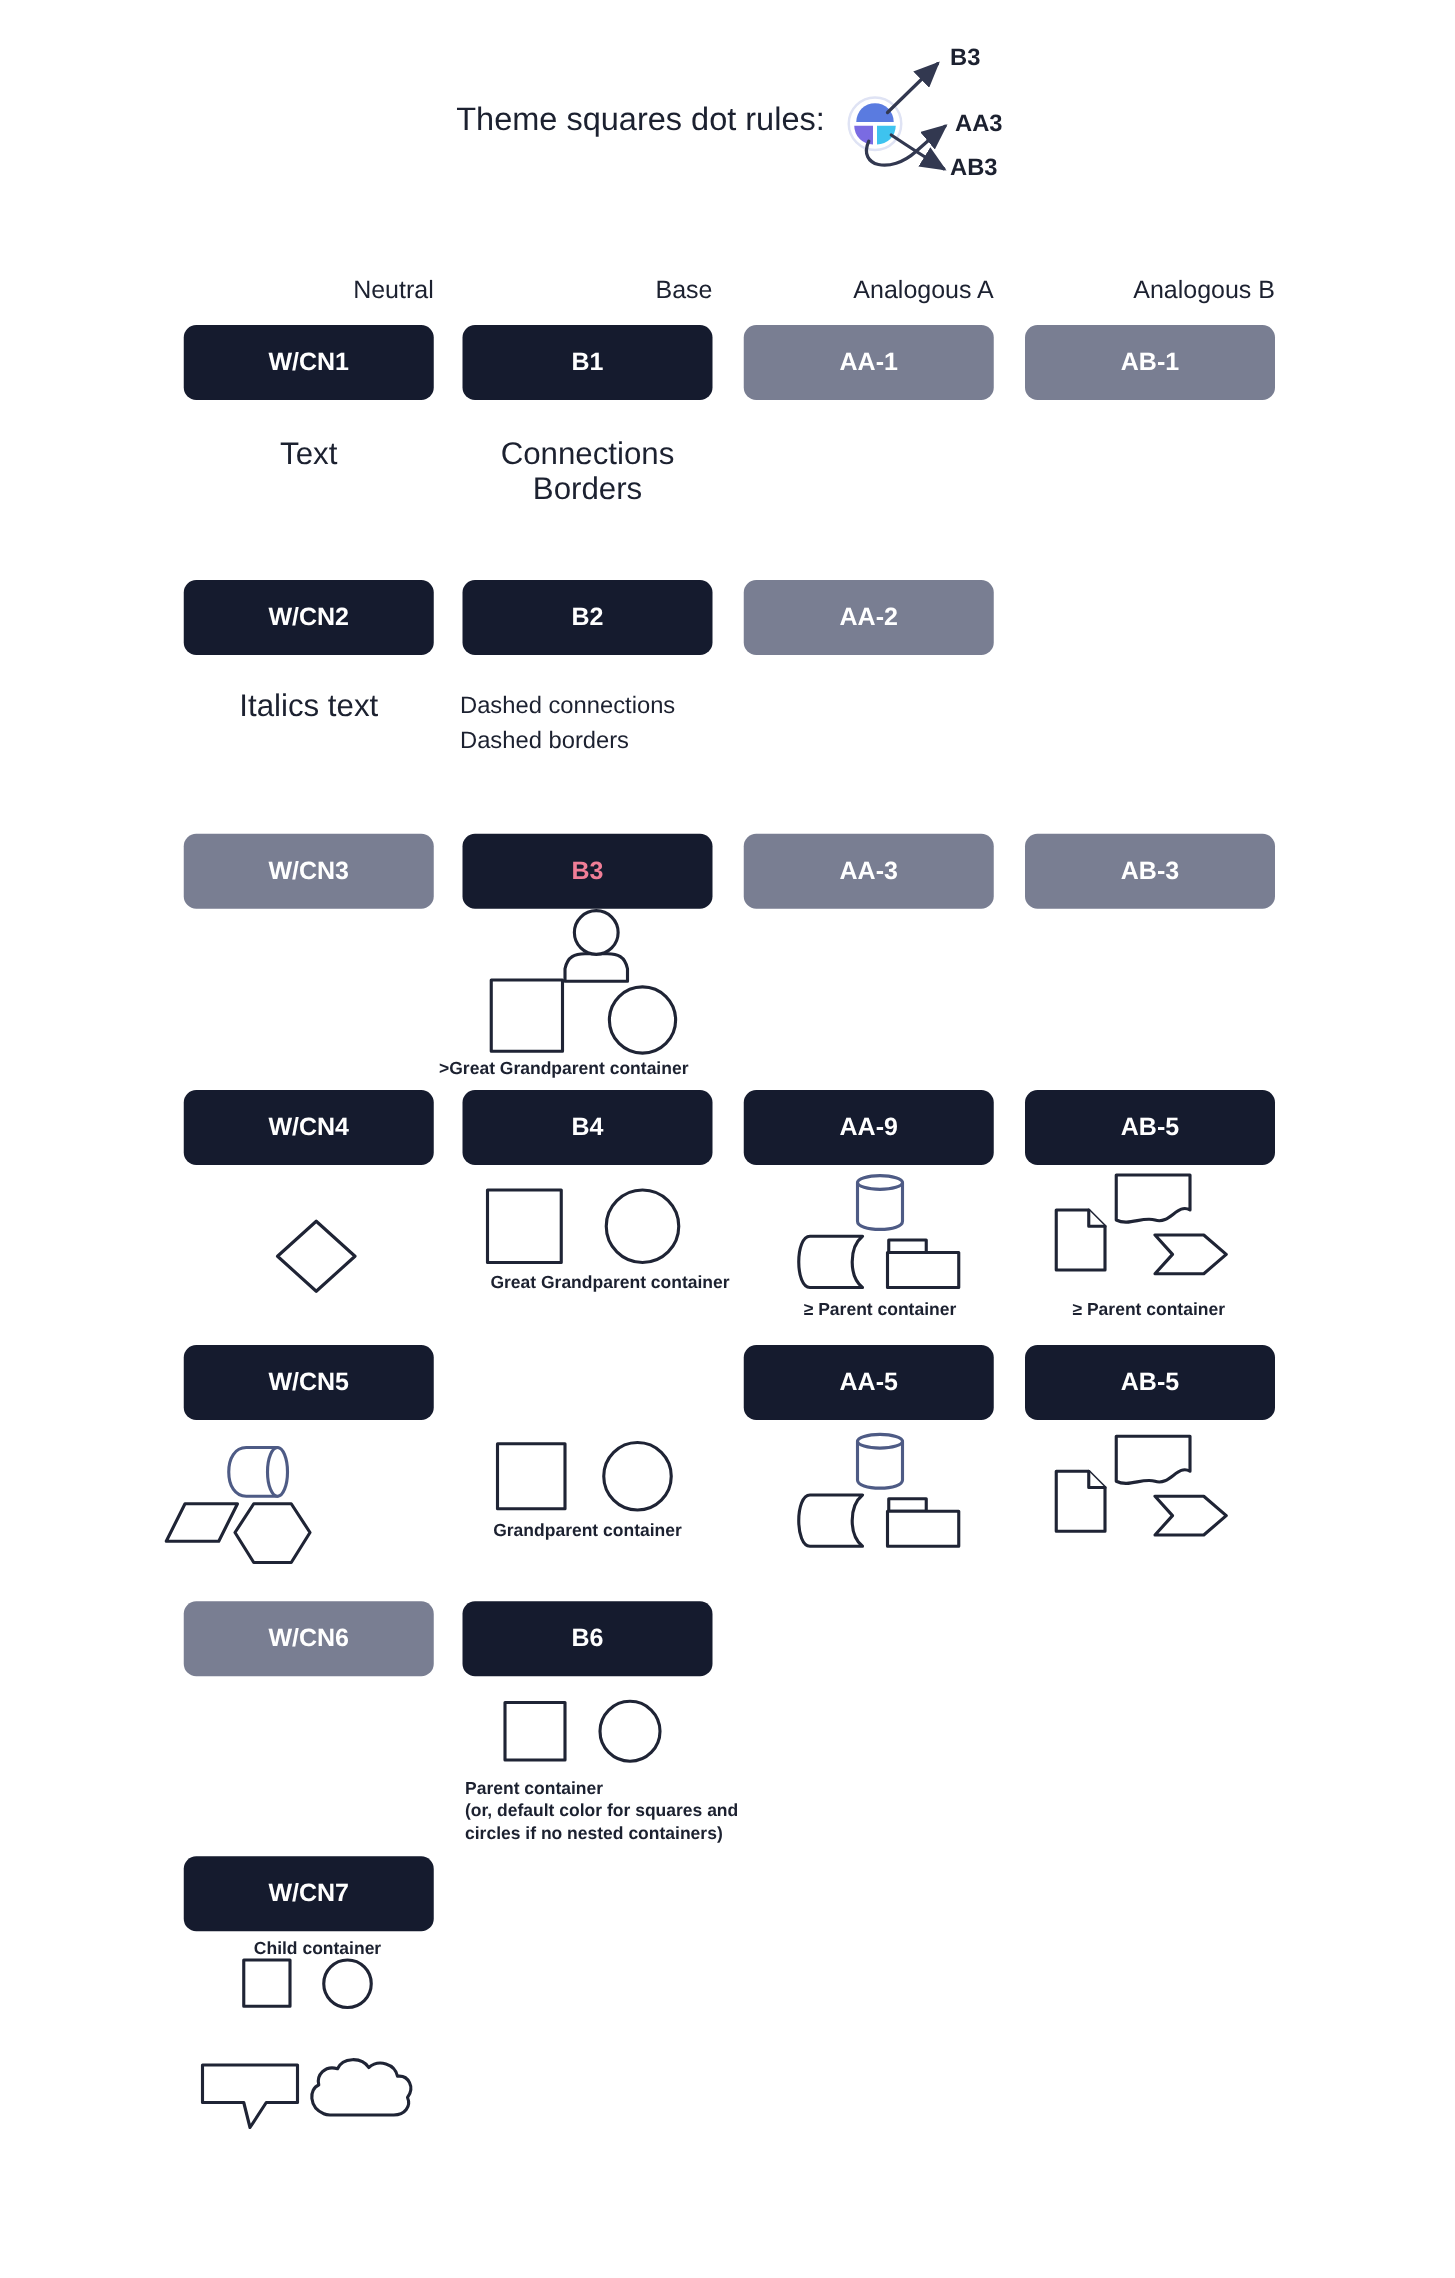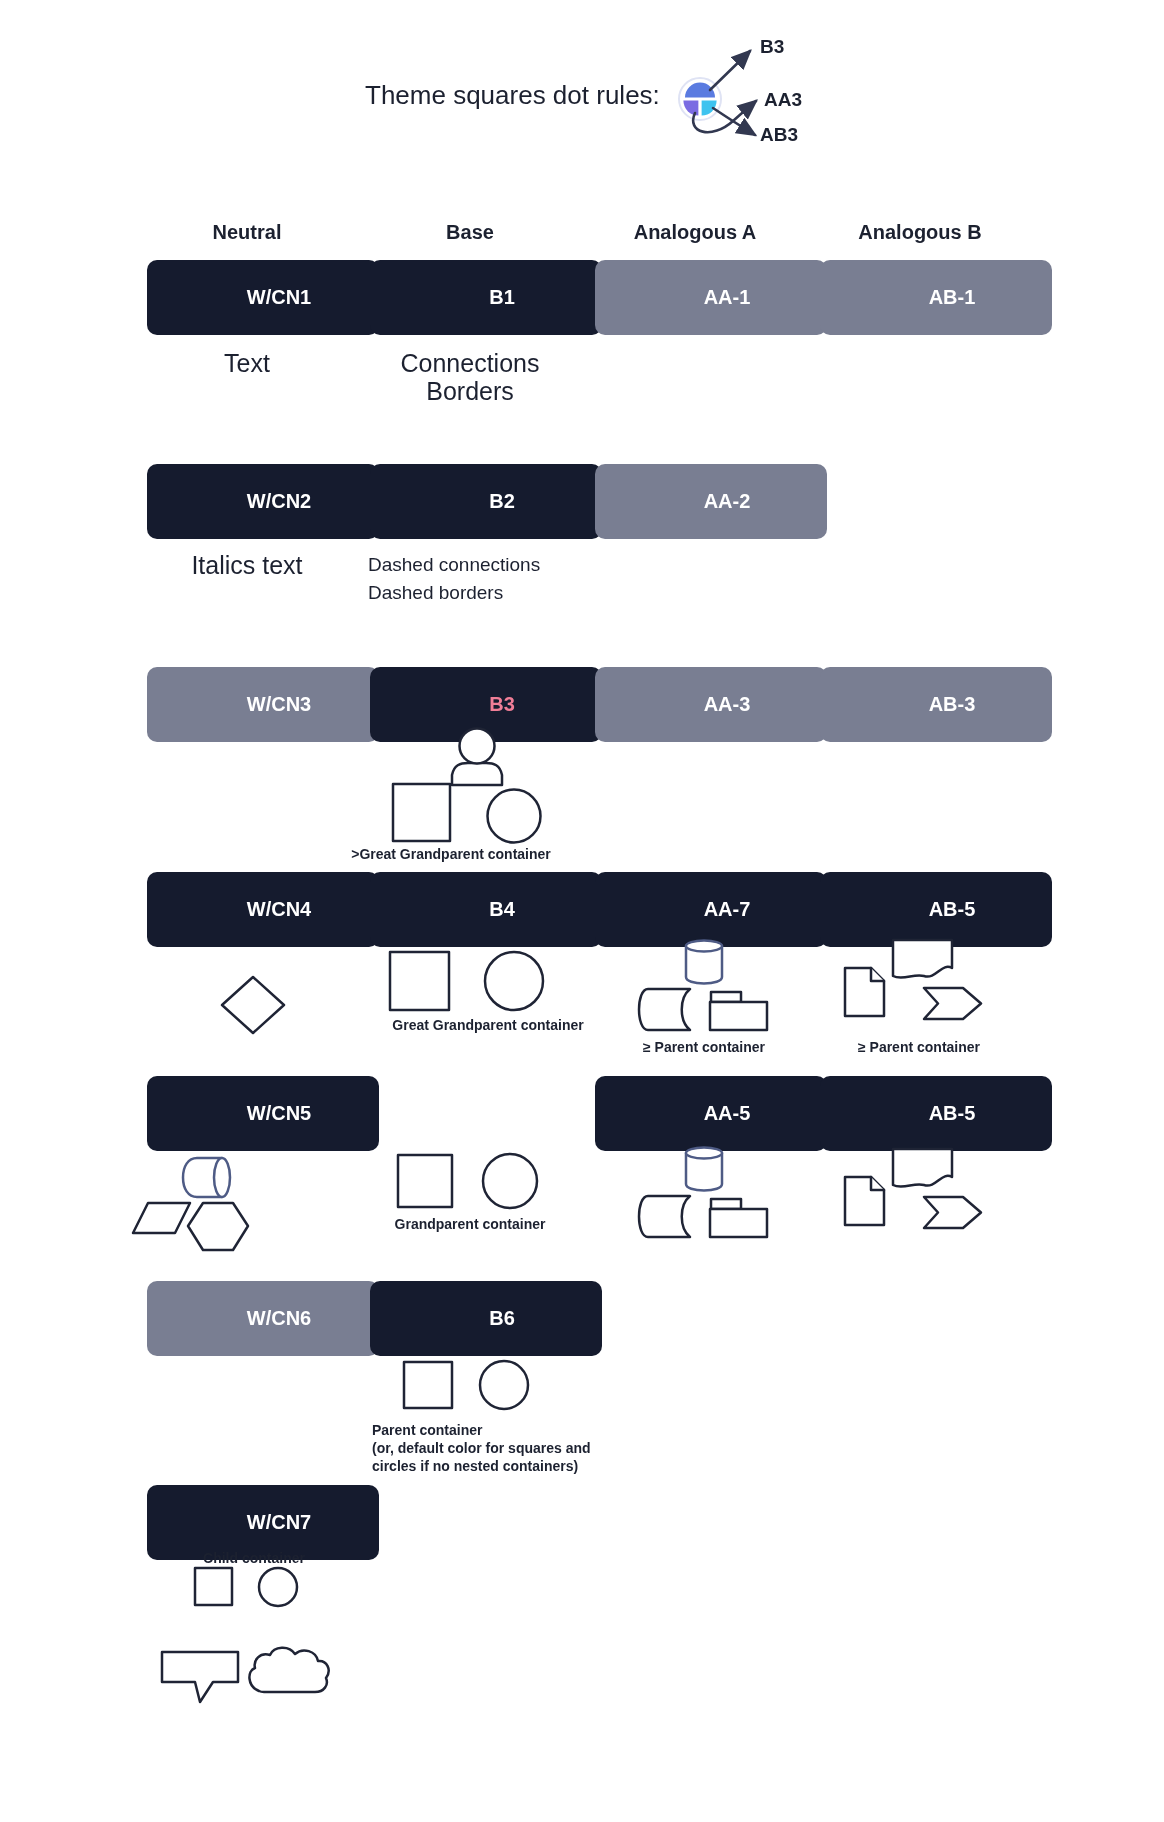"Neutral" .hdr { font-weight: 700 -> 400; text-align: center -> right }
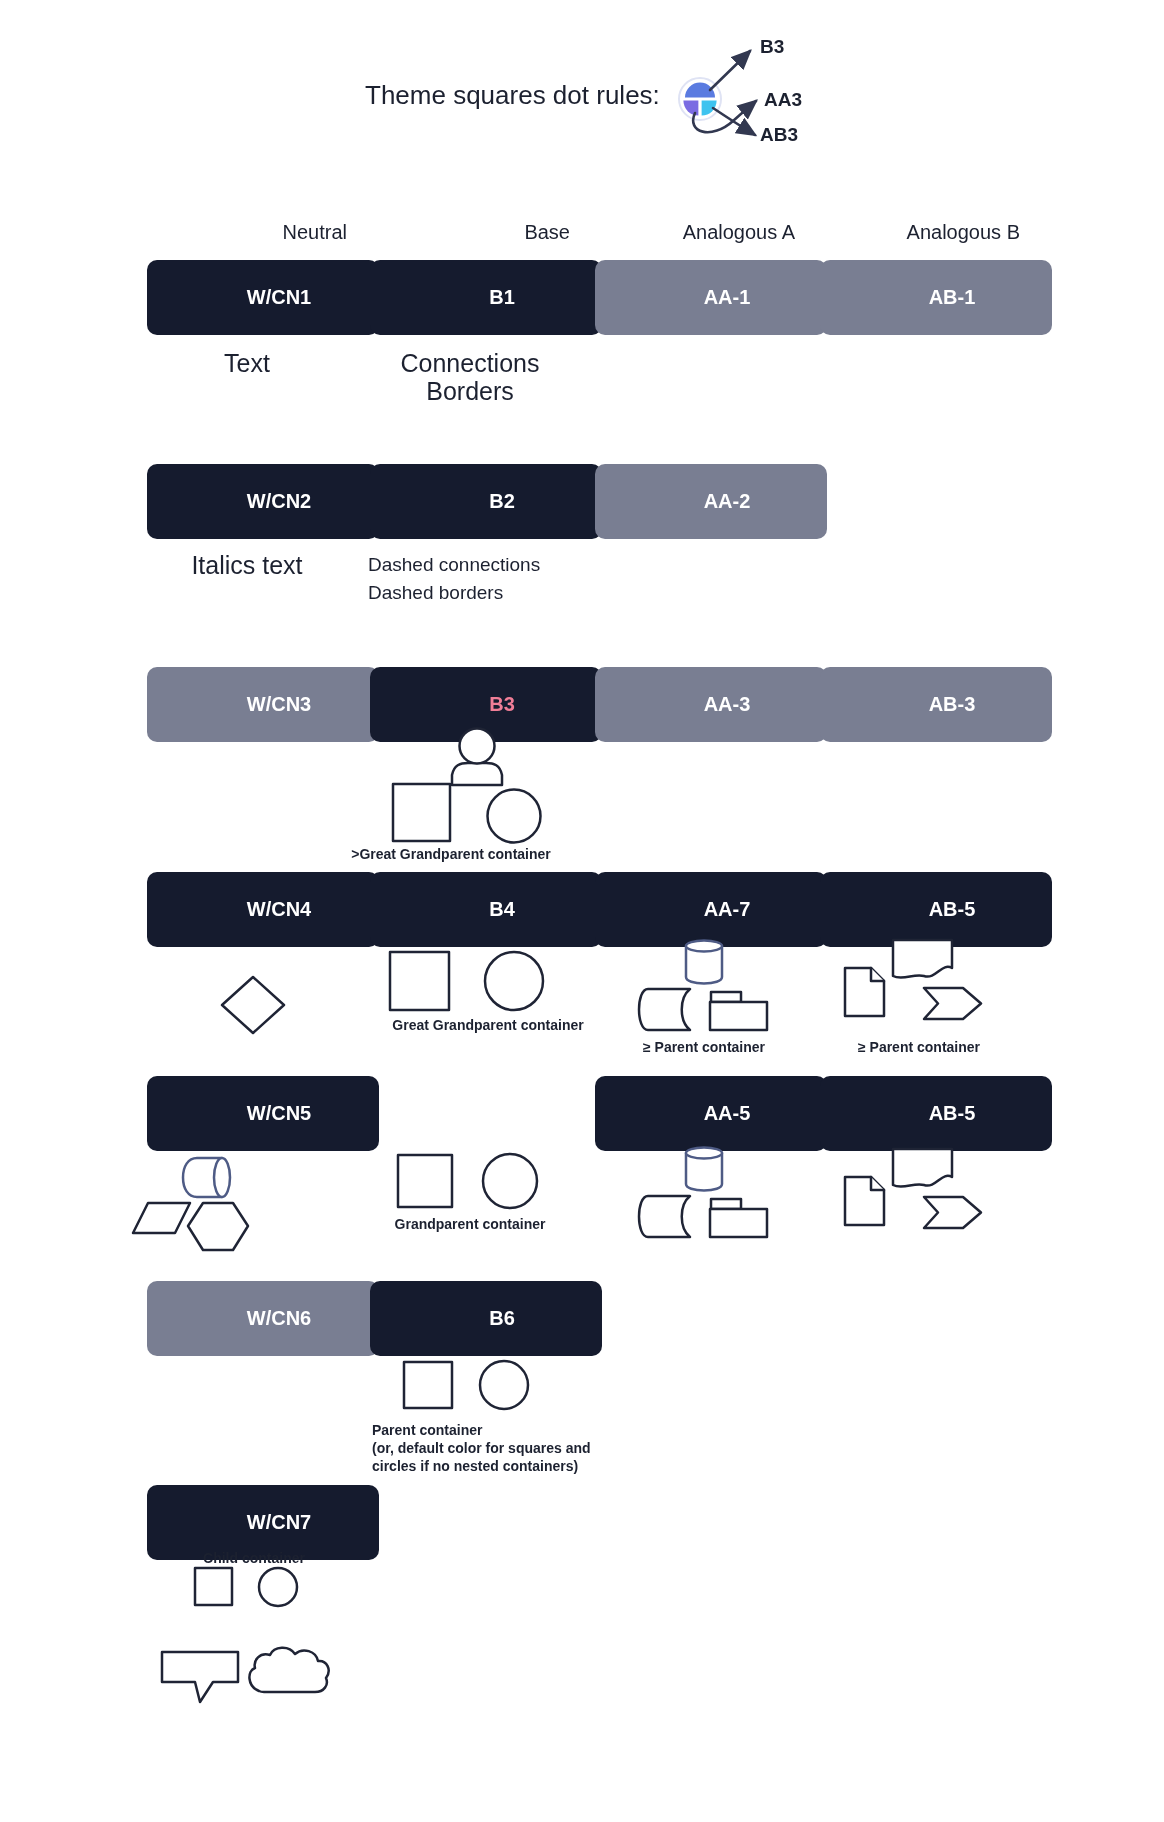"W/CN1" .swatch { height: 75px -> 60px; padding-left: 32px -> none }
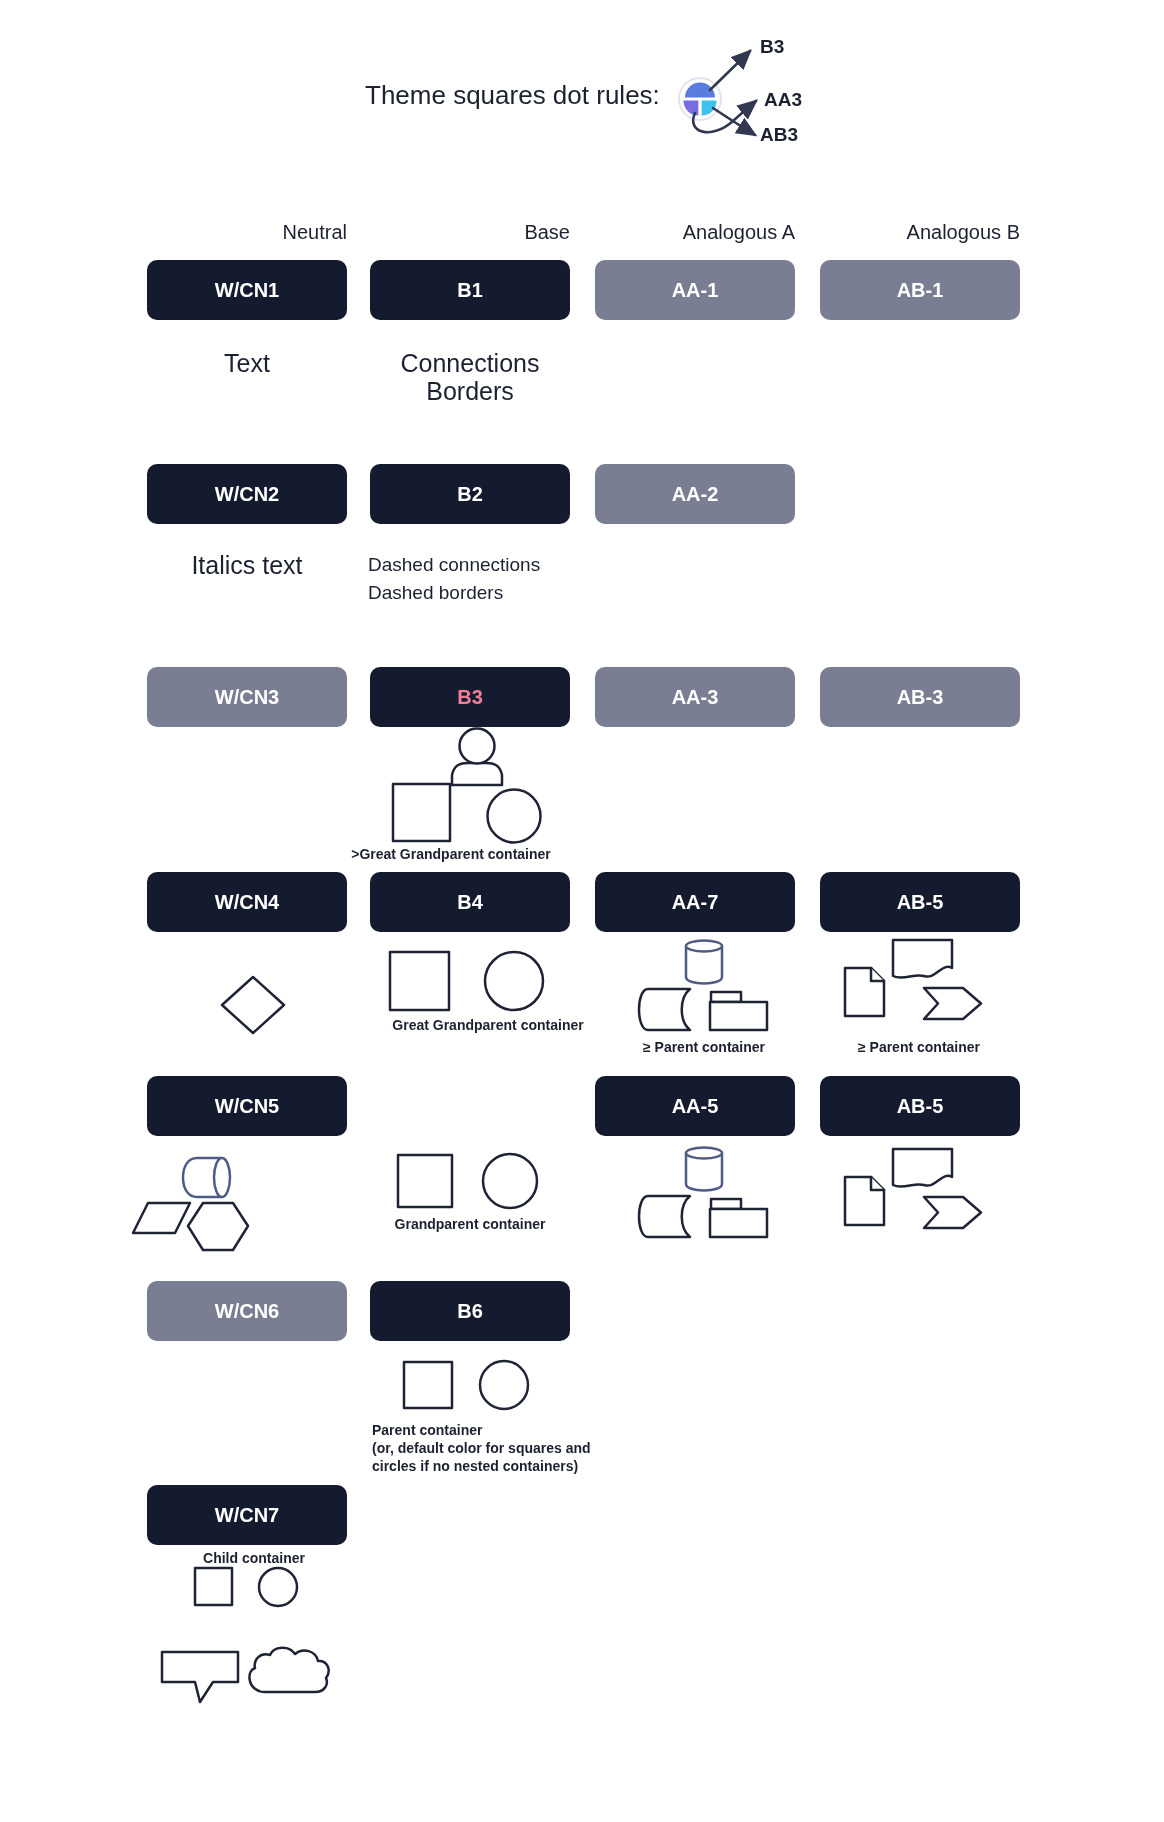"AA-7" div.swatch { text: AA-7 -> AA-9 }
